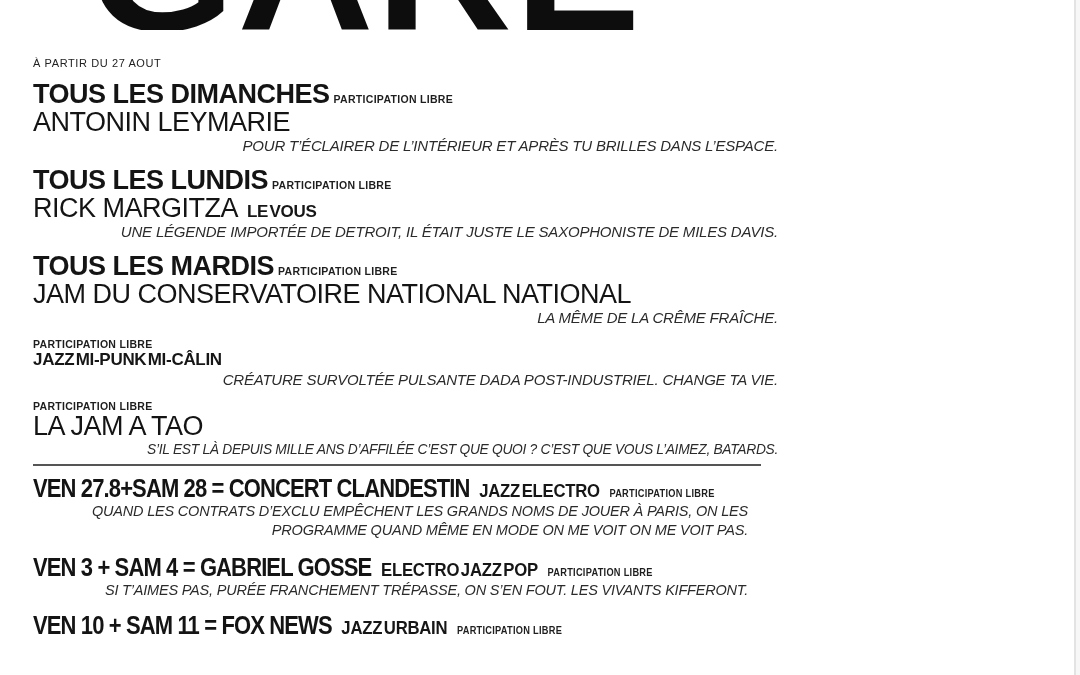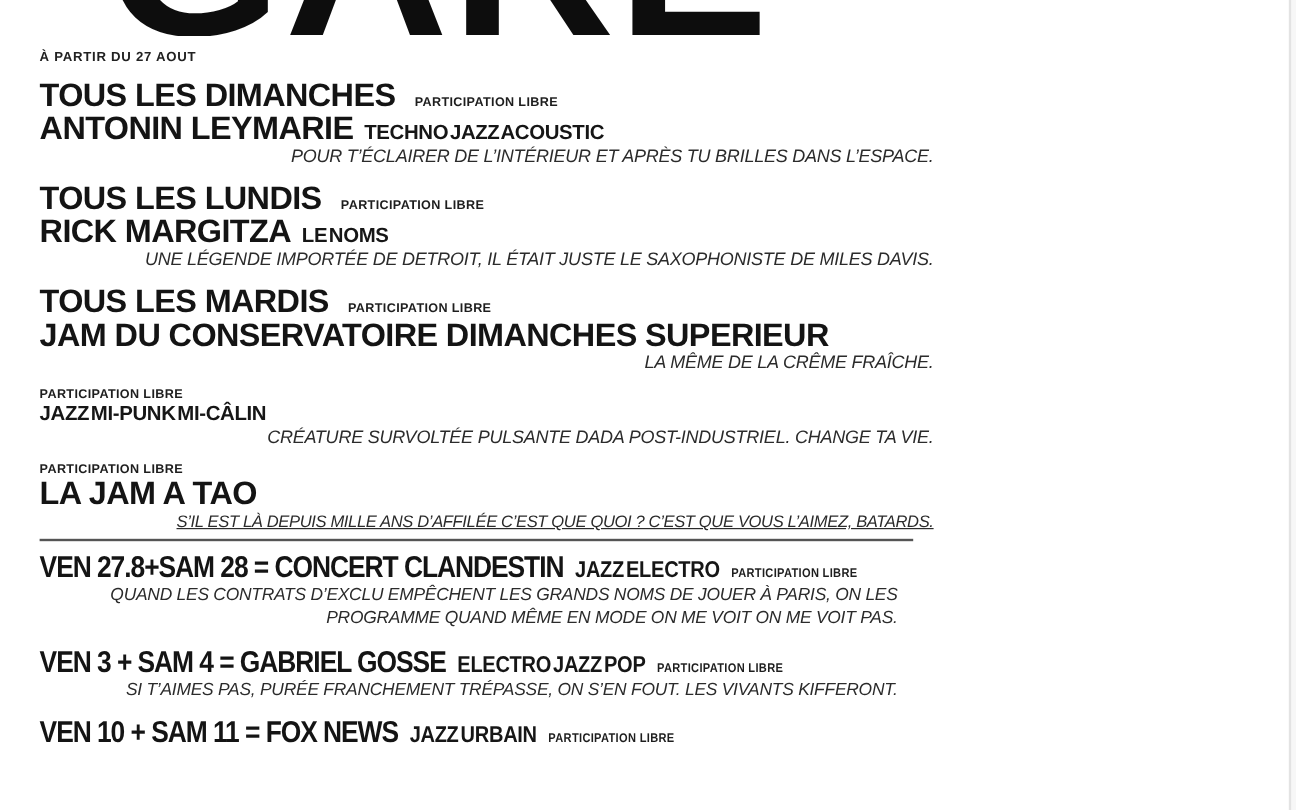"À PARTIR DU 27 AOUT" .kicker { font-weight: bold -> normal; margin-top: 12px -> 27px }
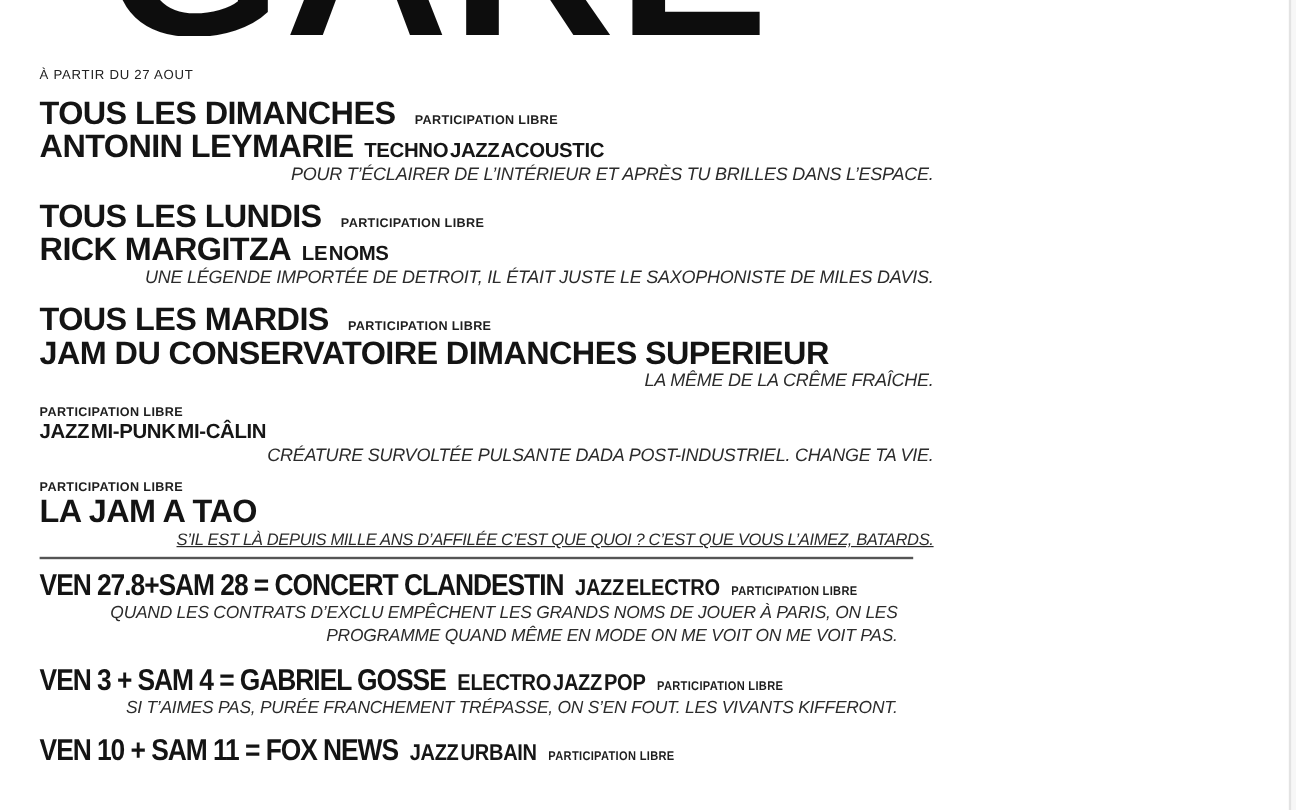"TOUS LES DIMANCHES" .row { gap: 16px -> 4px }
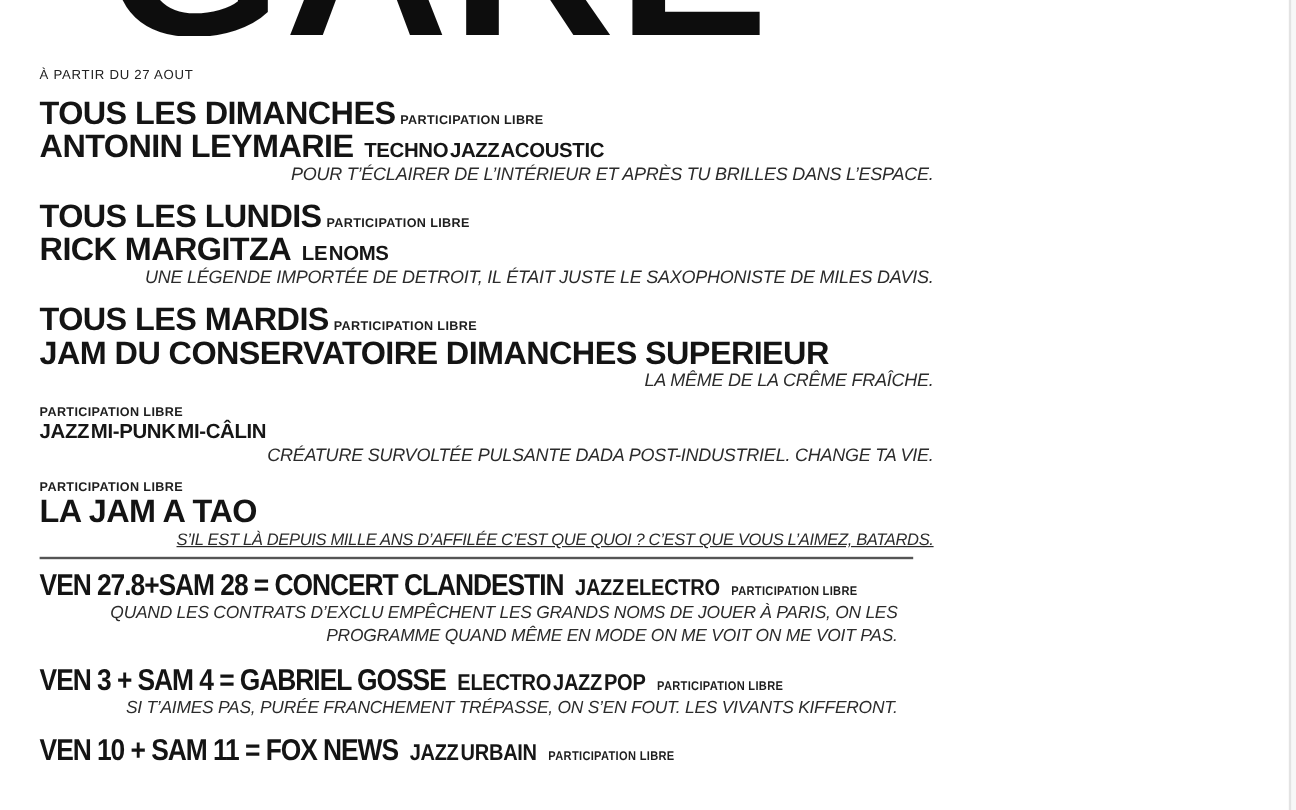"ANTONIN LEYMARIE" .artist { font-weight: bold -> normal }
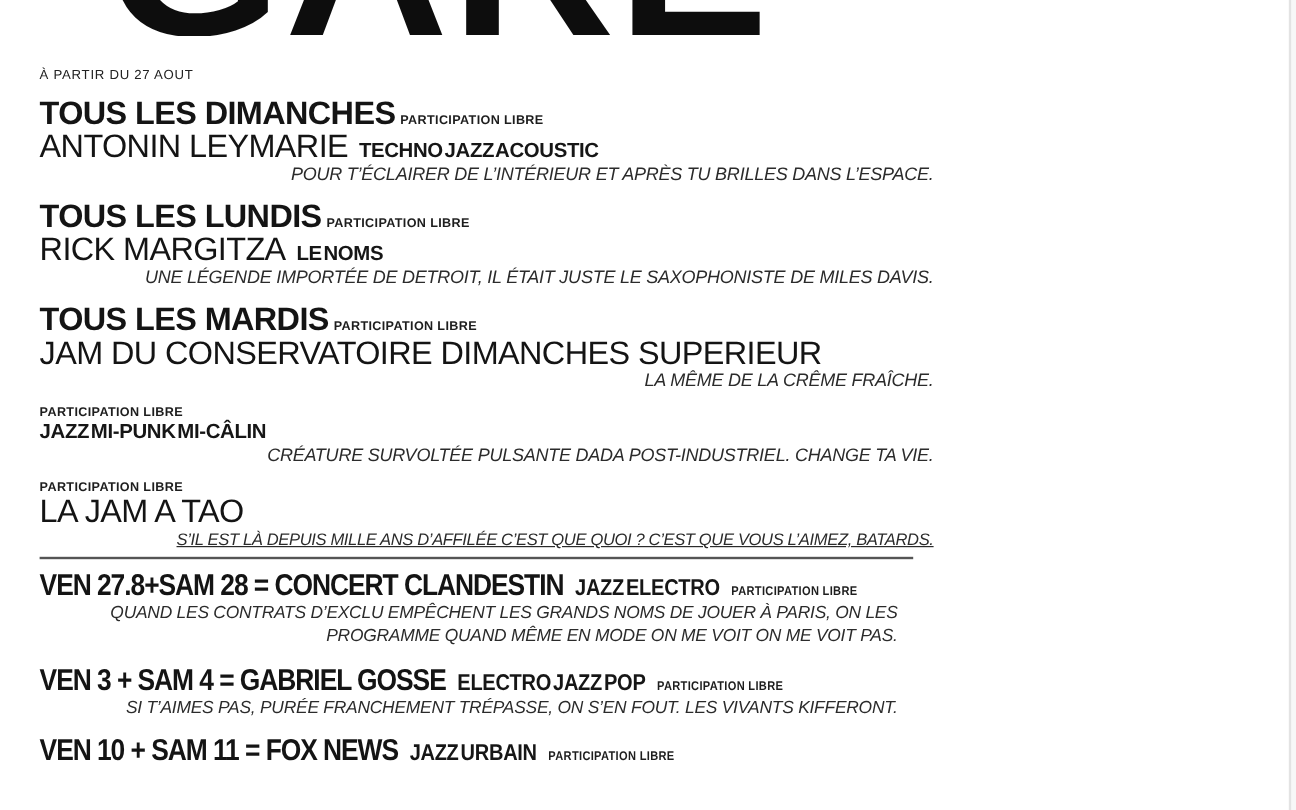"TECHNO JAZZ ACOUSTIC" span.genre { html: <span>TECHNO JAZZ ACOUSTIC</span> -> none }
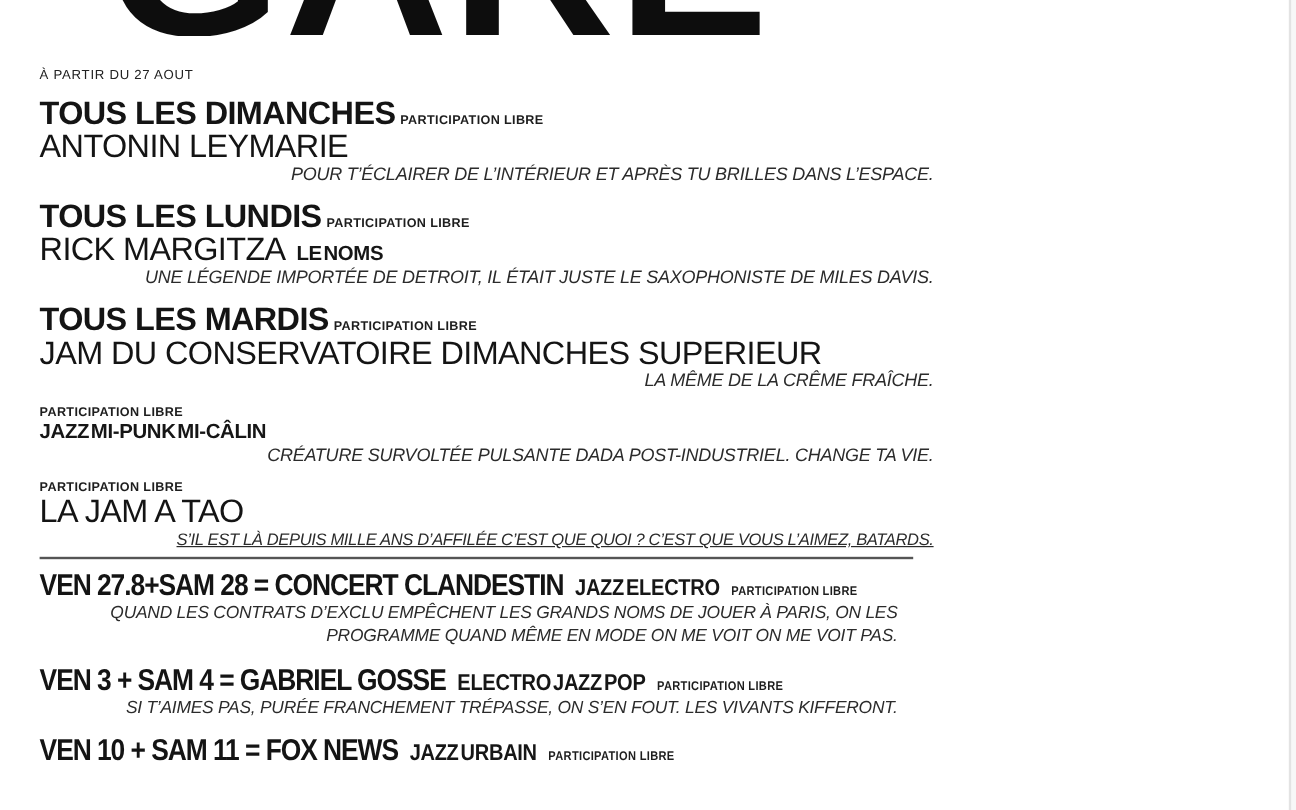"LE NOMS" span.genre { text: NOMS -> VOUS }
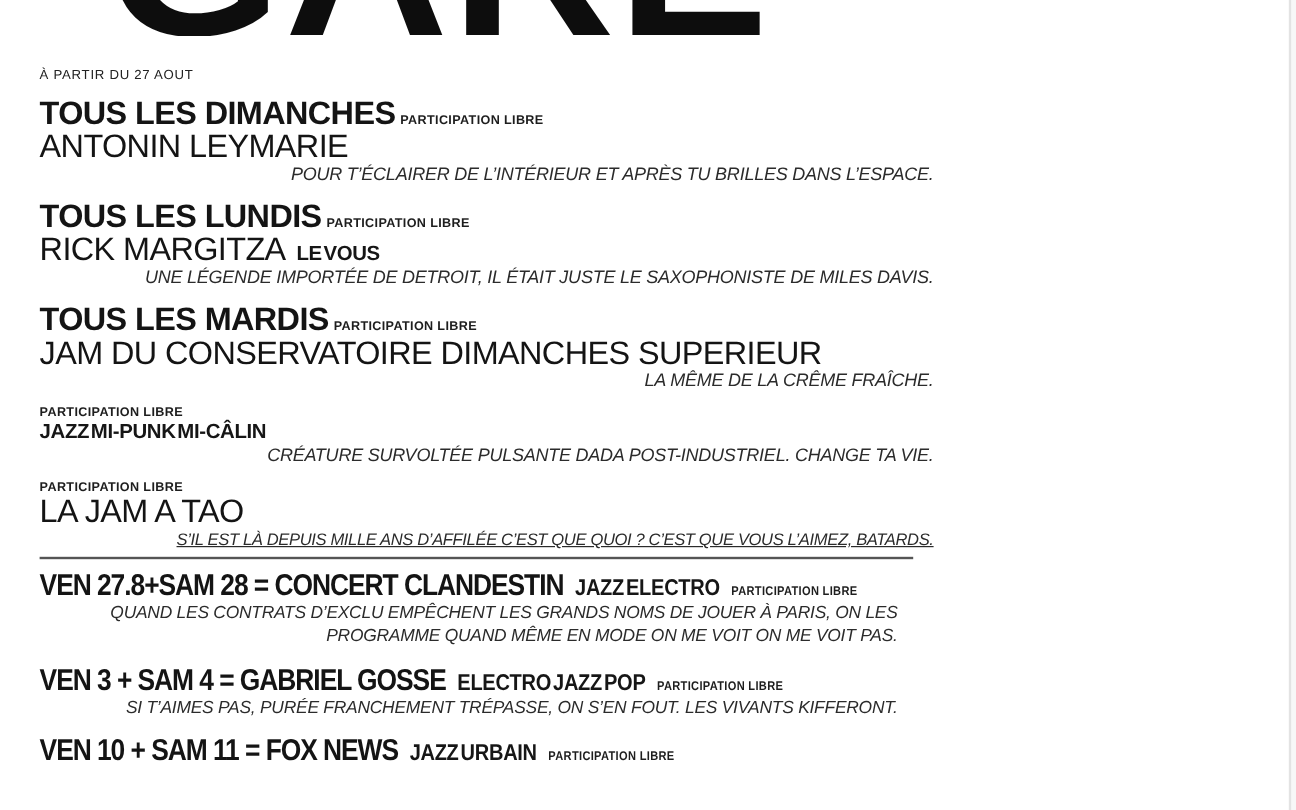"JAM DU CONSERVATOIRE DIMANCHES SUPERIEUR" h3.artist { text: DIMANCHES SUPERIEUR -> NATIONAL NATIONAL }
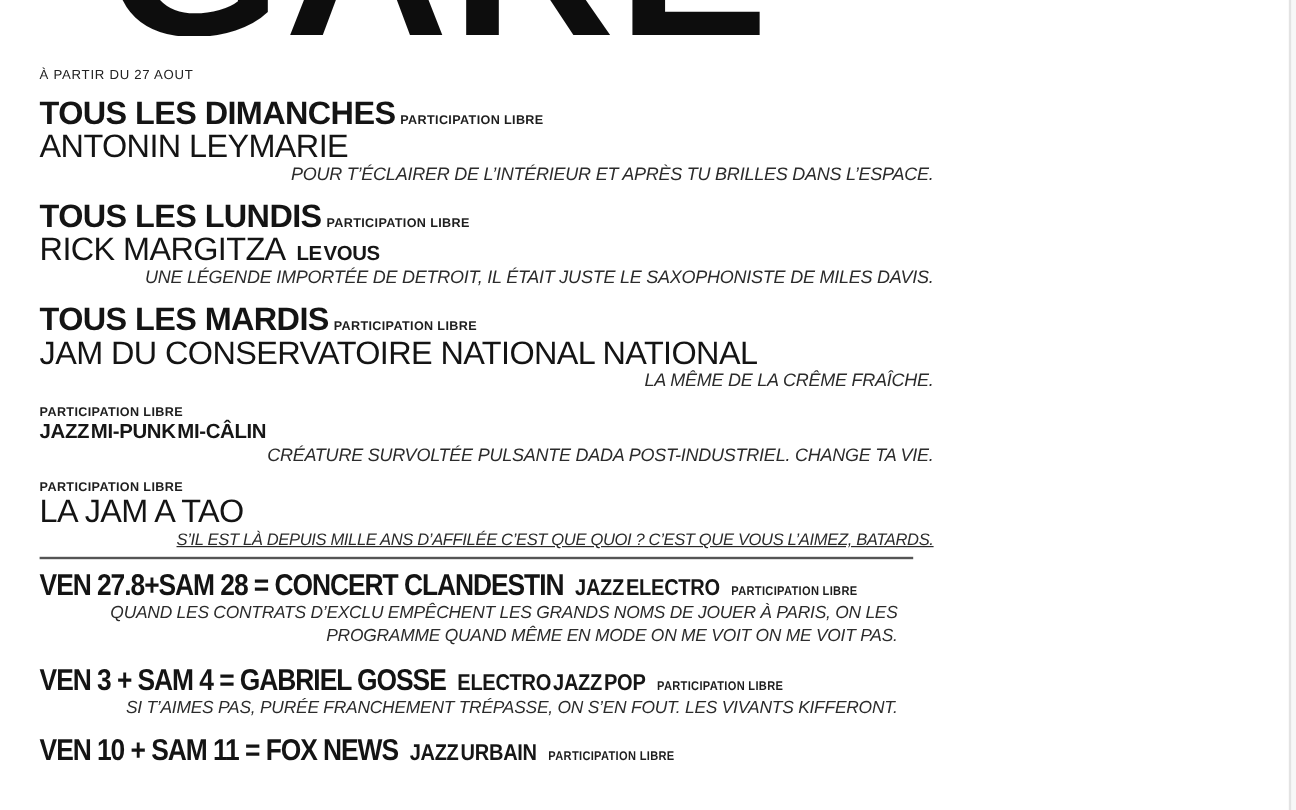"S’IL EST LÀ DEPUIS MILLE" .desc.tight { text-decoration: underline -> none }
